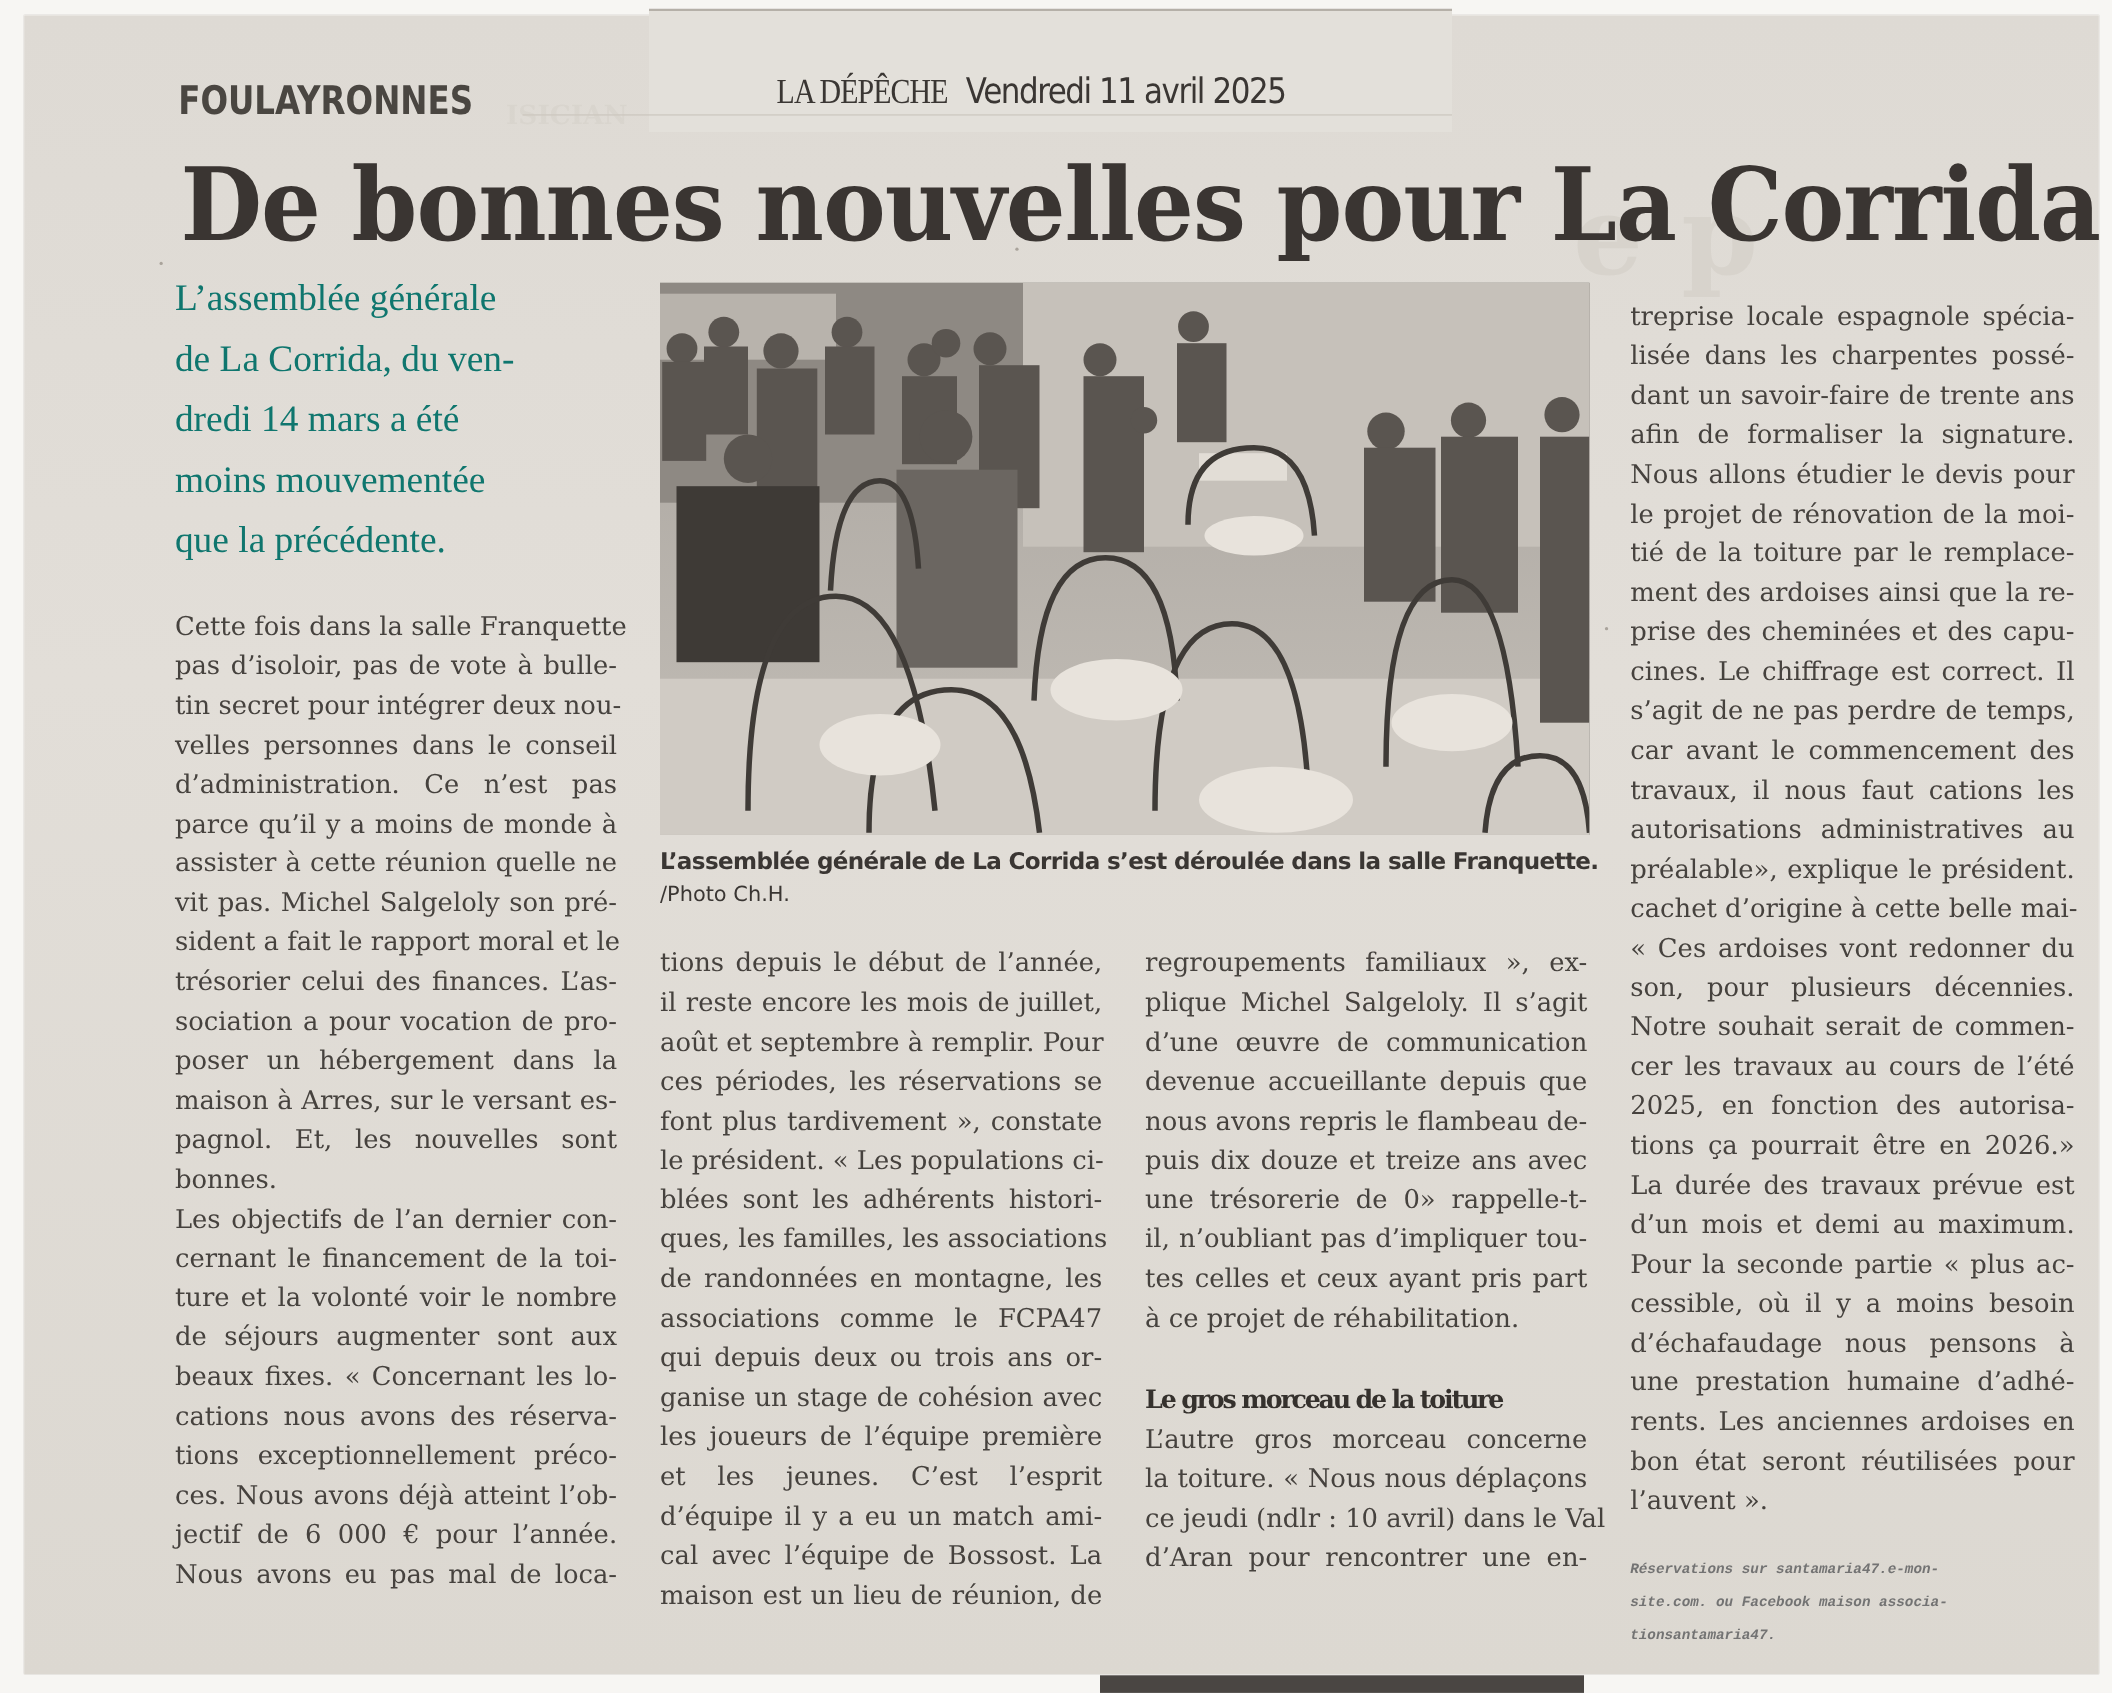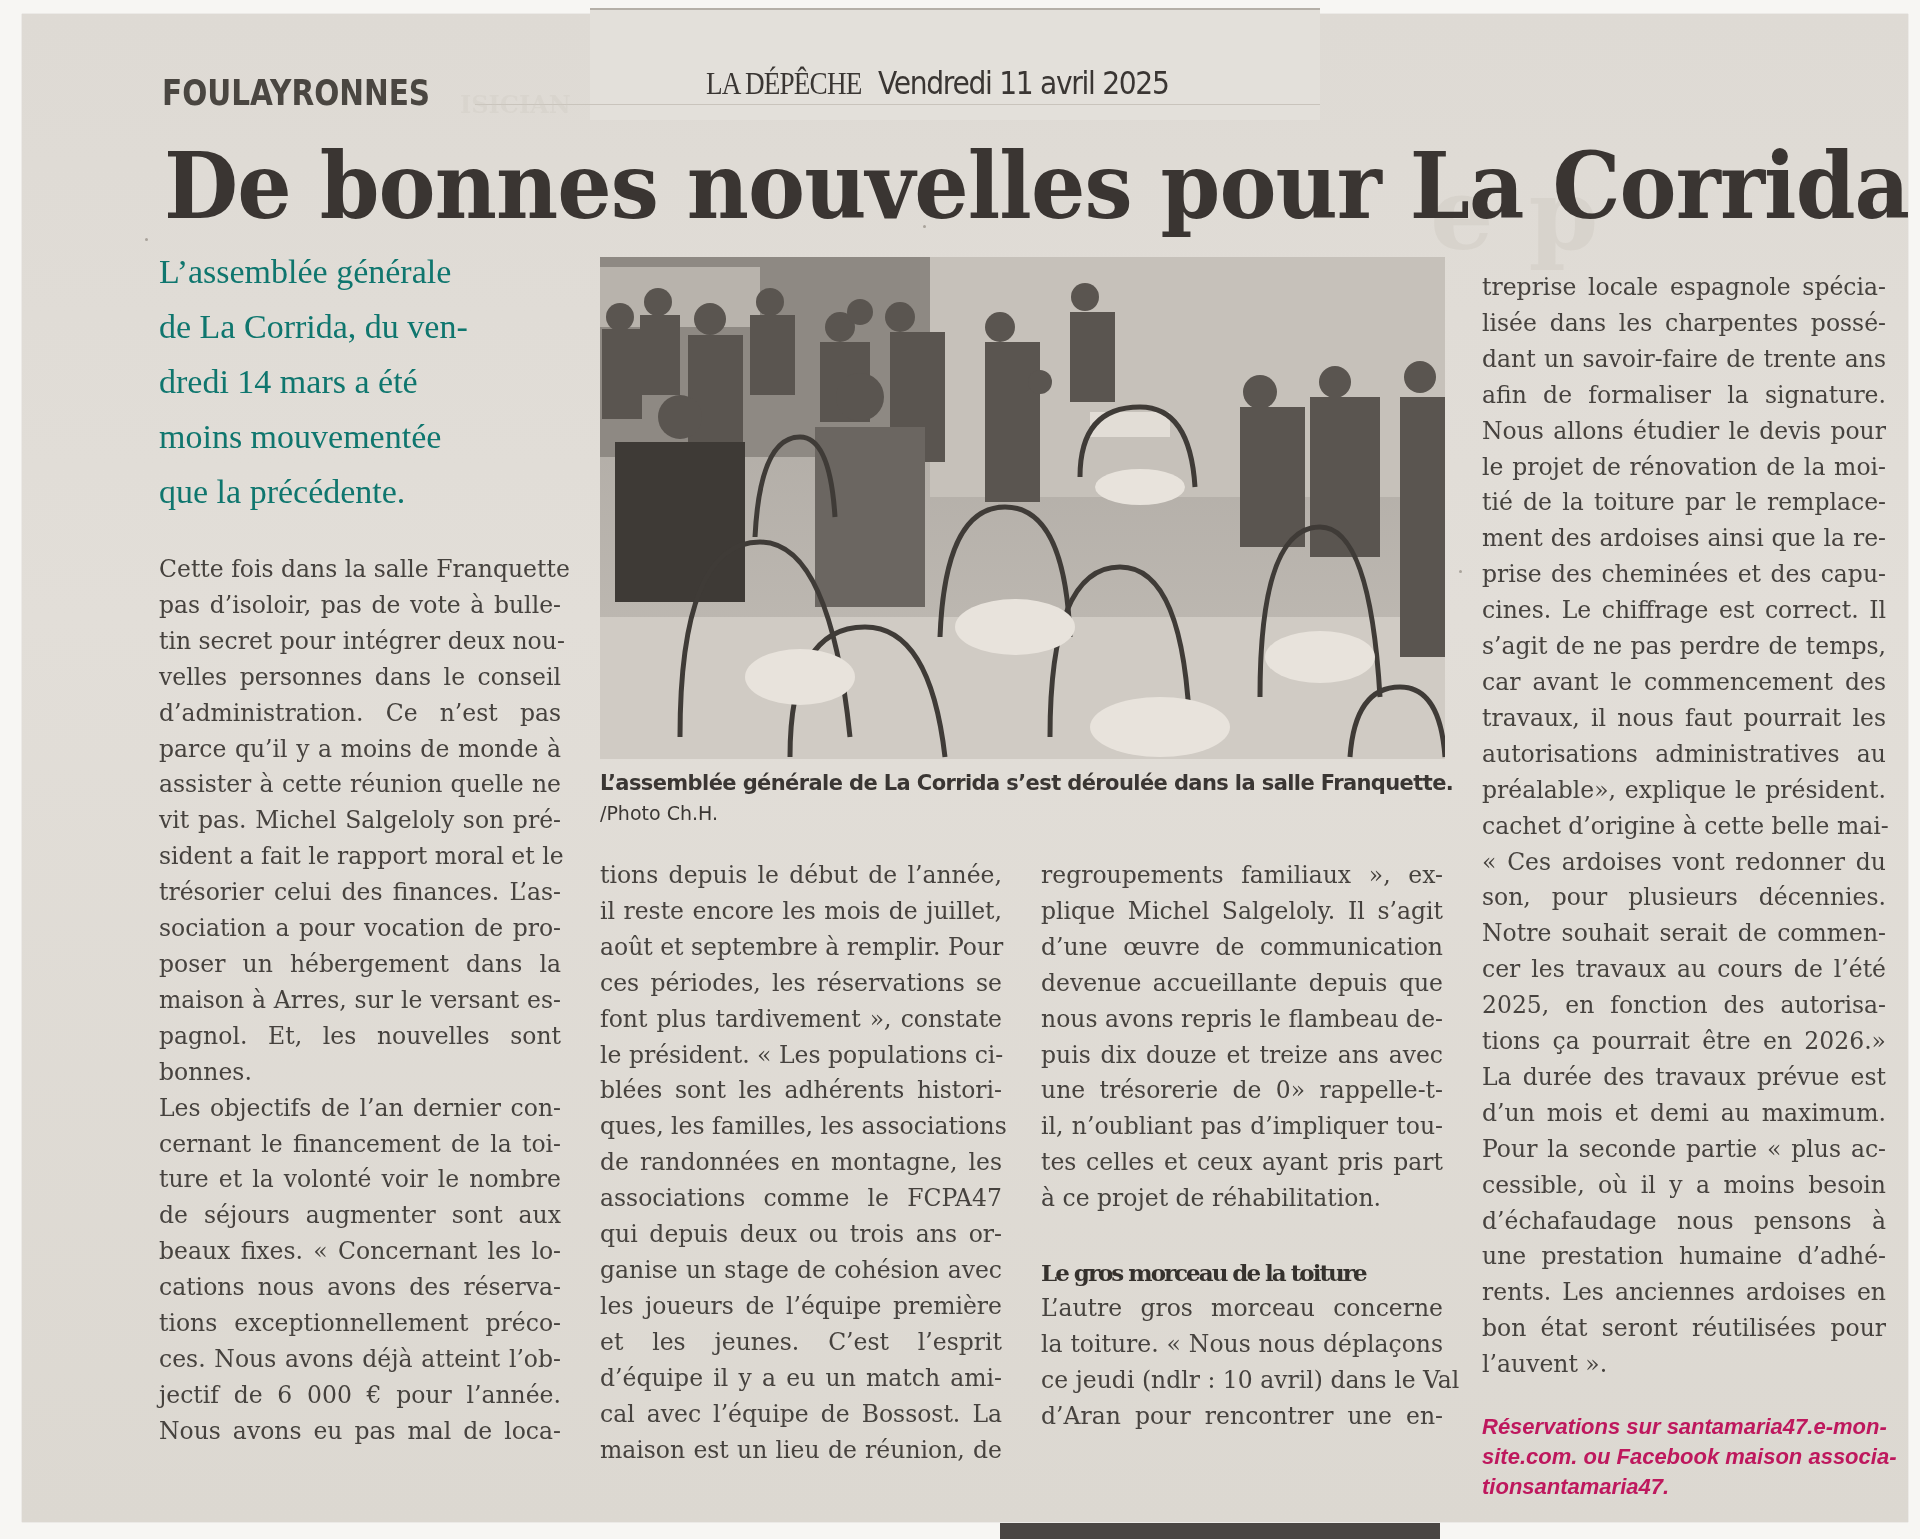"travaux, il nous faut pourrait" span.line { text: pourrait -> cations }
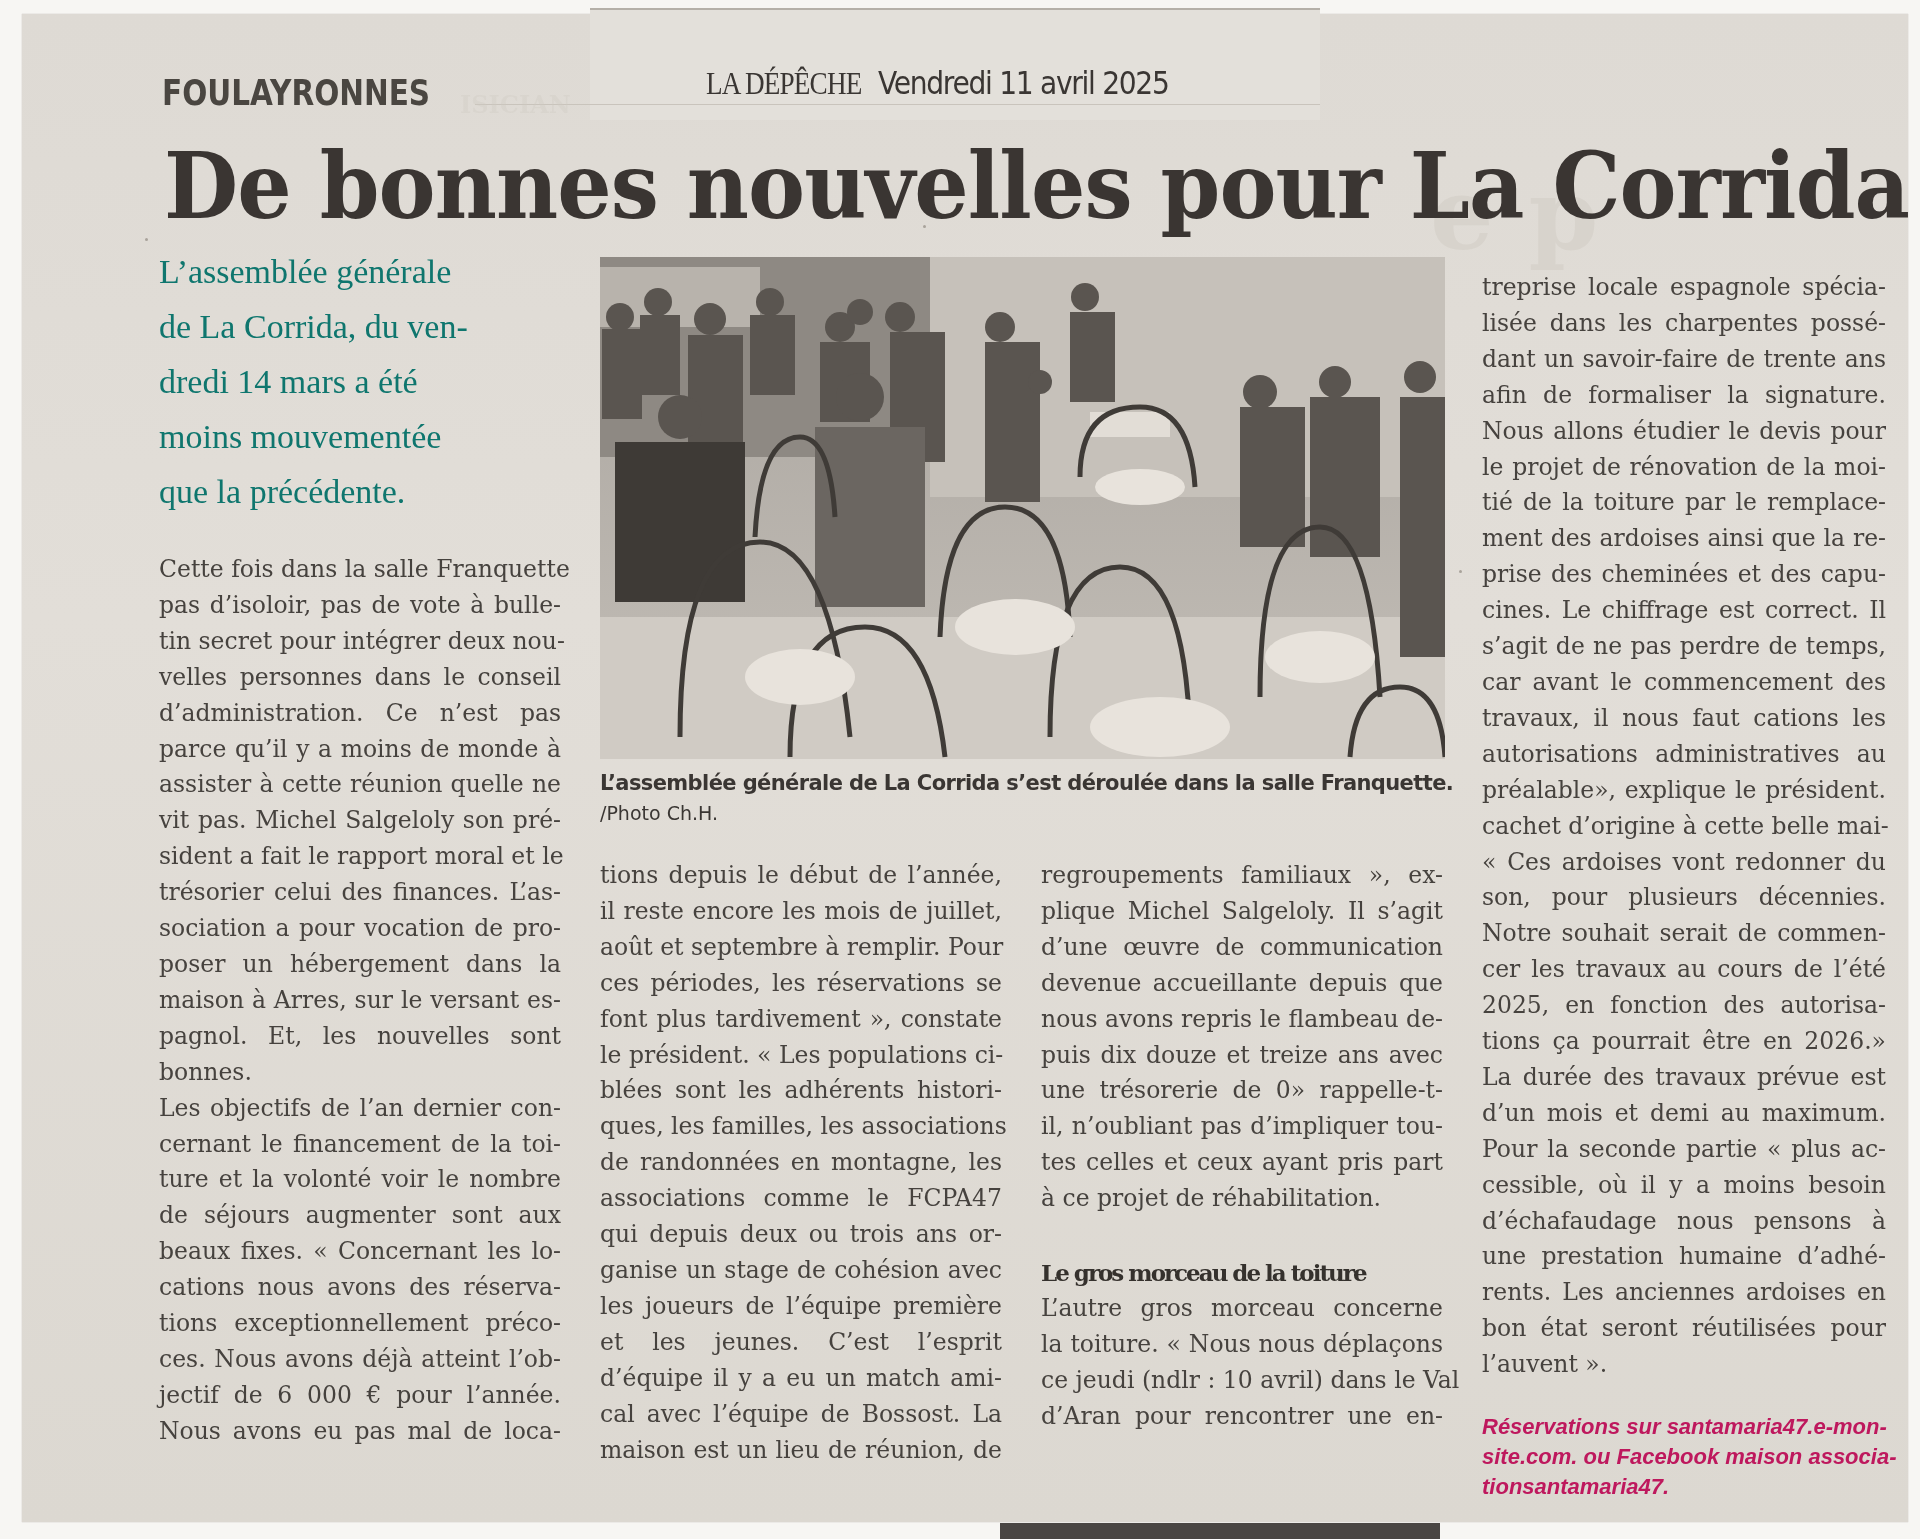"Réservations sur santamaria47.e-mon-" .credit-box { color: #be185d -> #737373; font-family: Liberation Sans, sans-serif -> Liberation Mono, monospace; font-size: 22px -> 13px }
